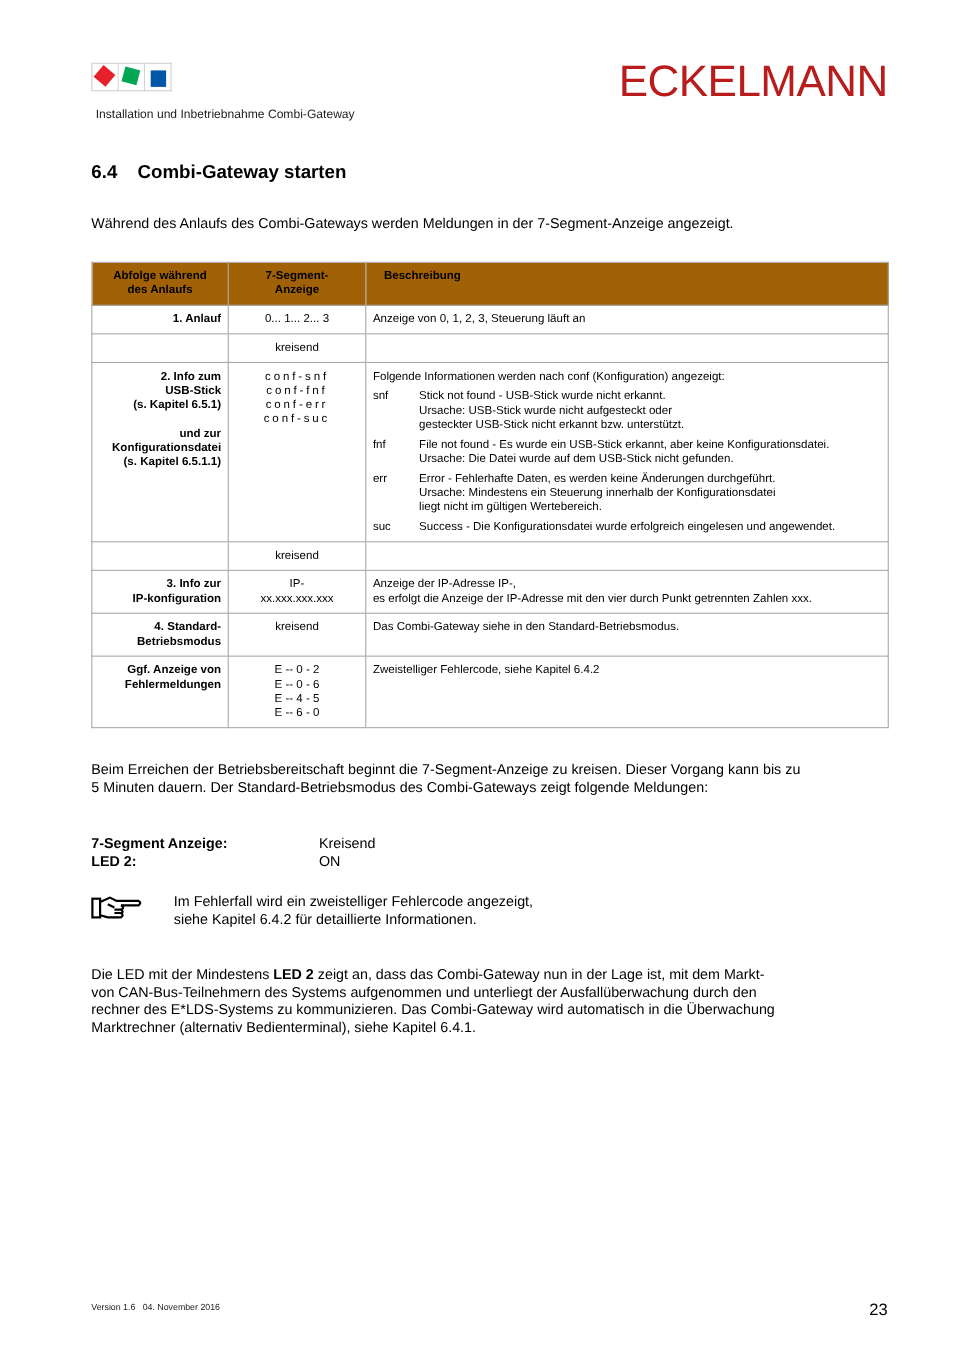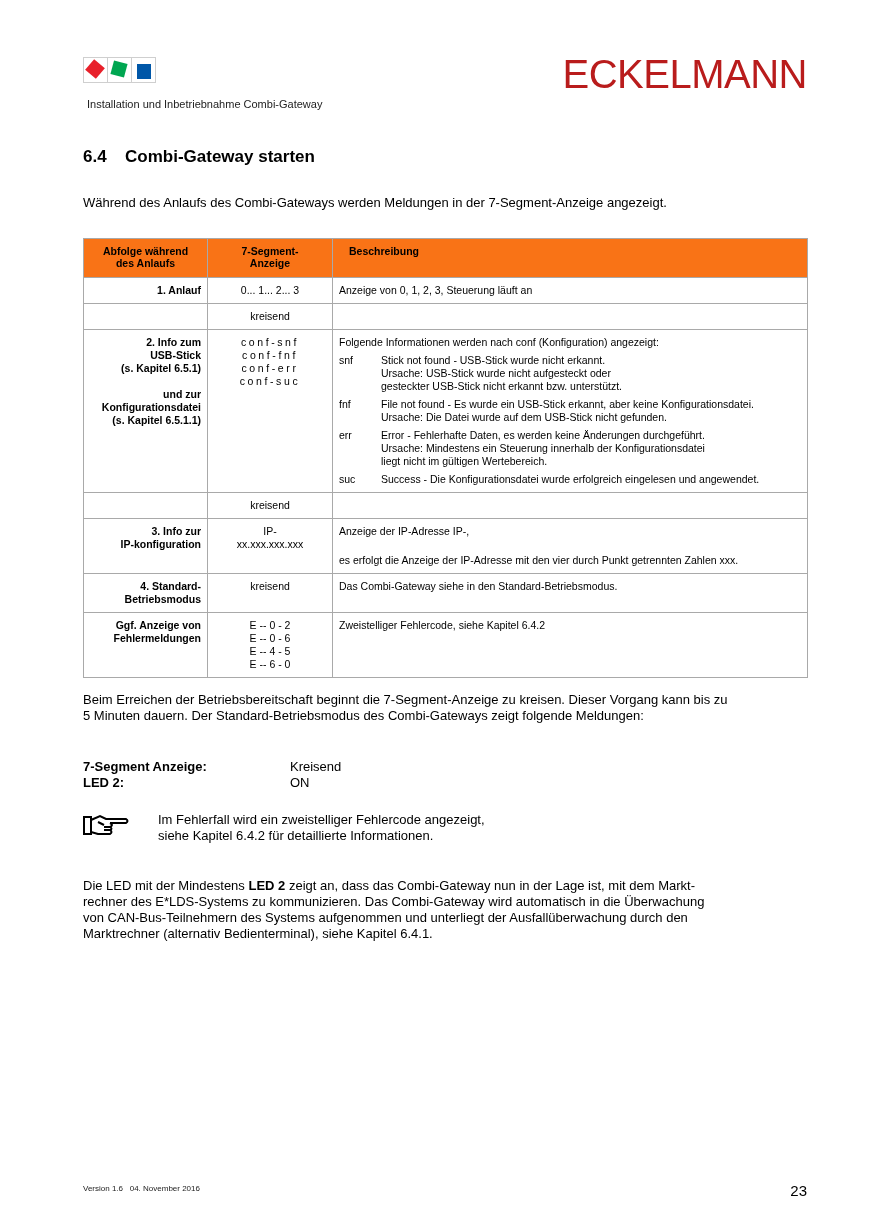"Abfolge während" table.seq th { background: #f97316 -> #a16207 }
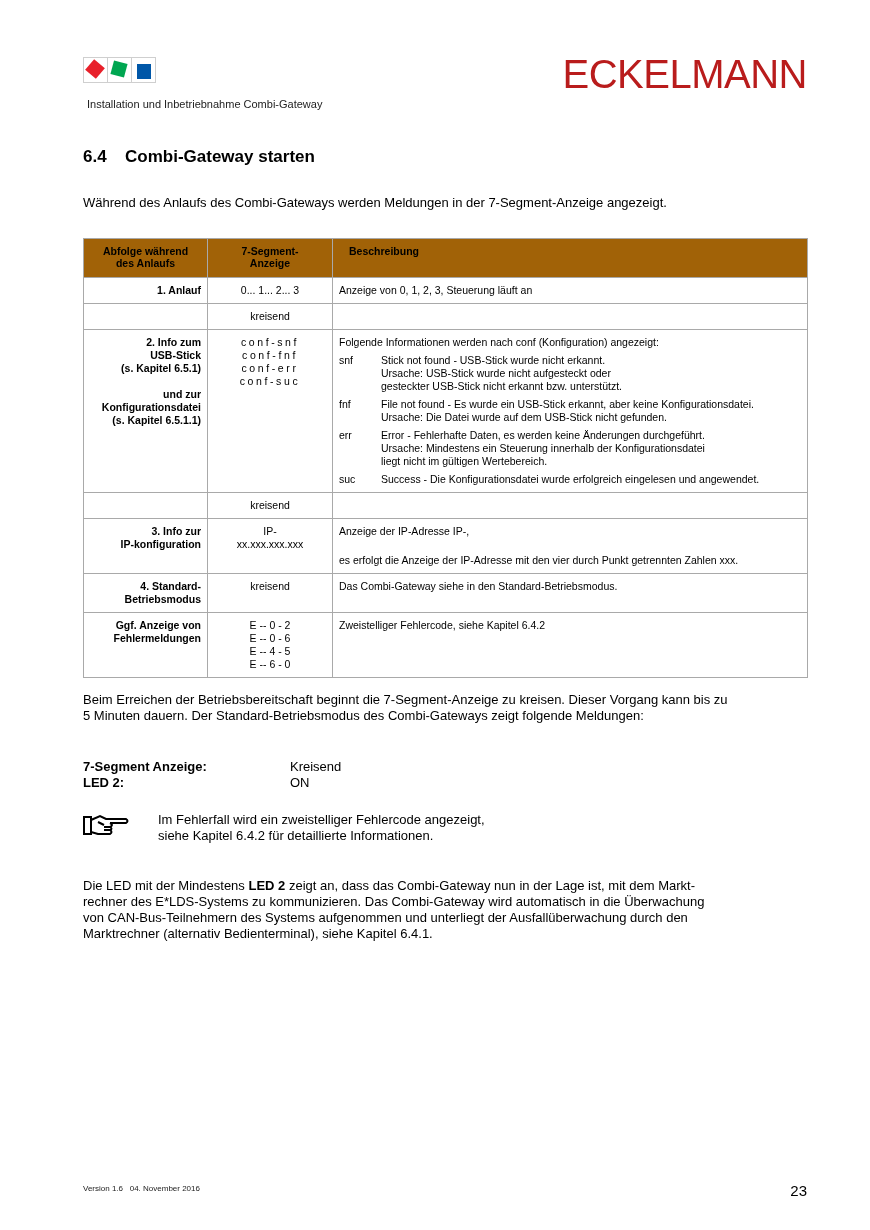"es erfolgt die Anzeige der" div { margin-top: 16px -> 0 }
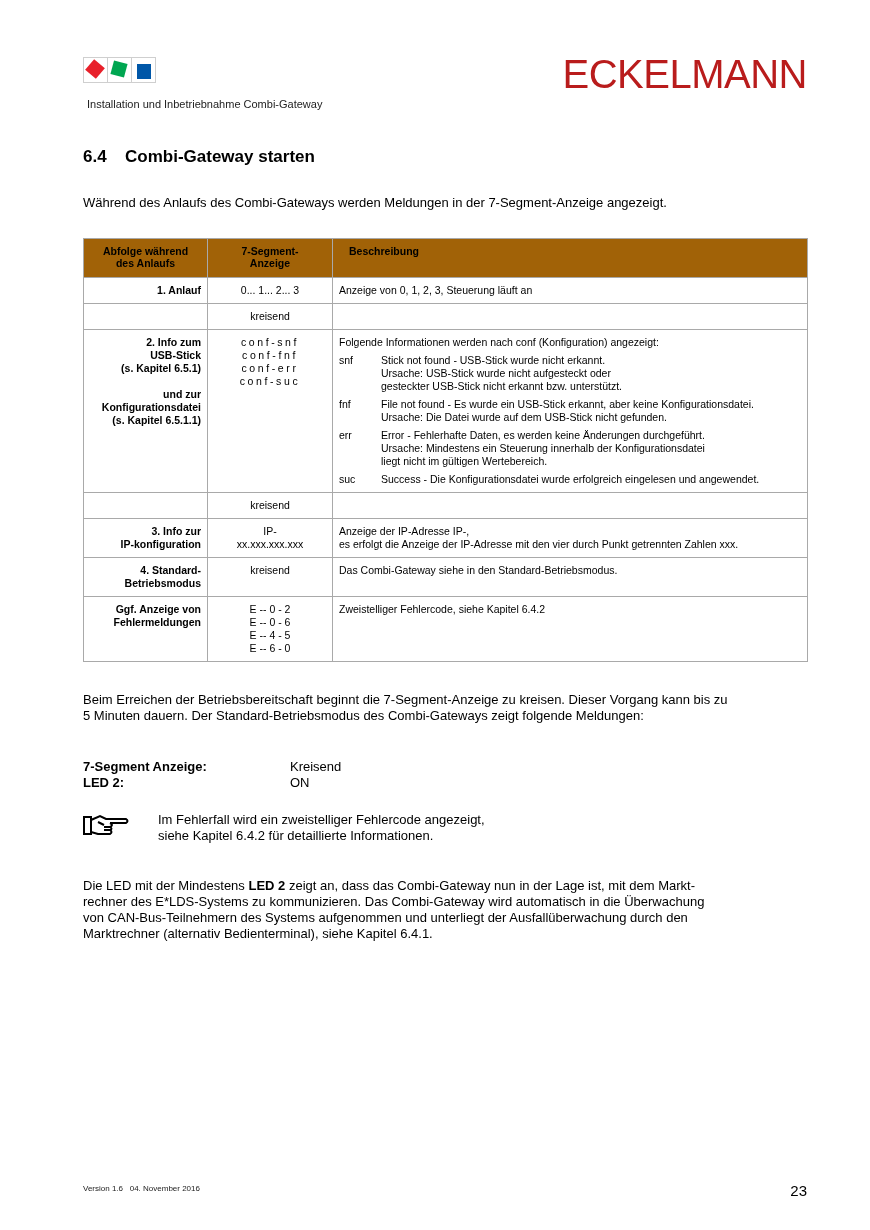"rechner des E*LDS-Systems zu" div { order: before "von CAN-Bus-Teilnehmern des Systems" -> after "von CAN-Bus-Teilnehmern des Systems" }
